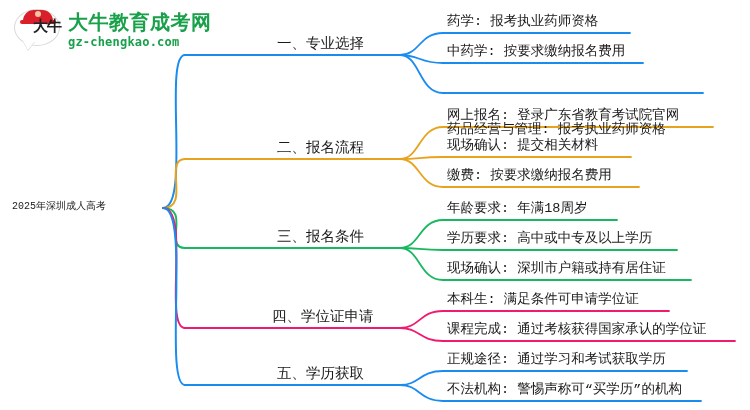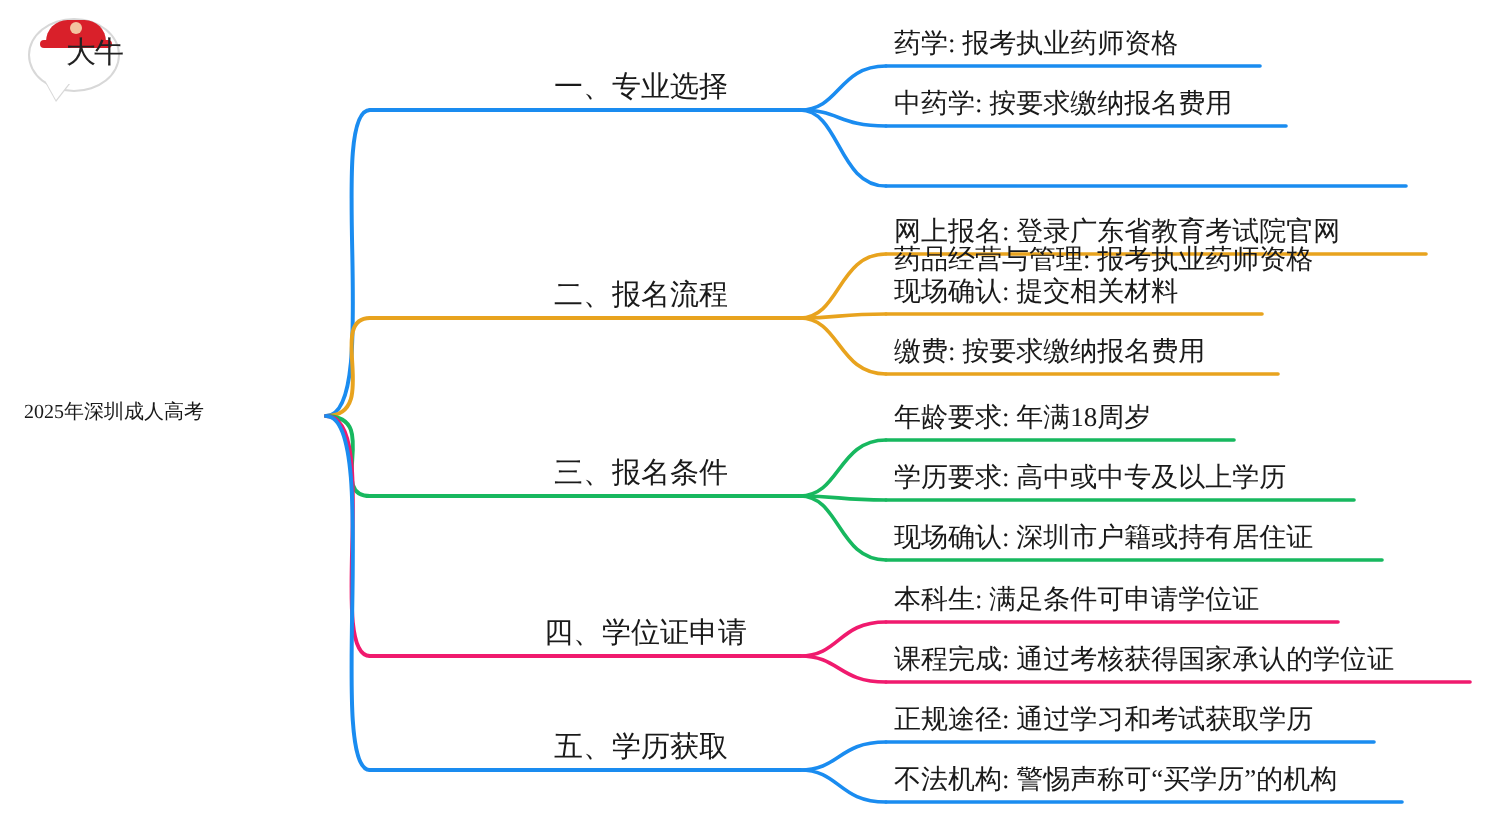"大牛" .logo-mark-text { font-weight: normal -> bold }
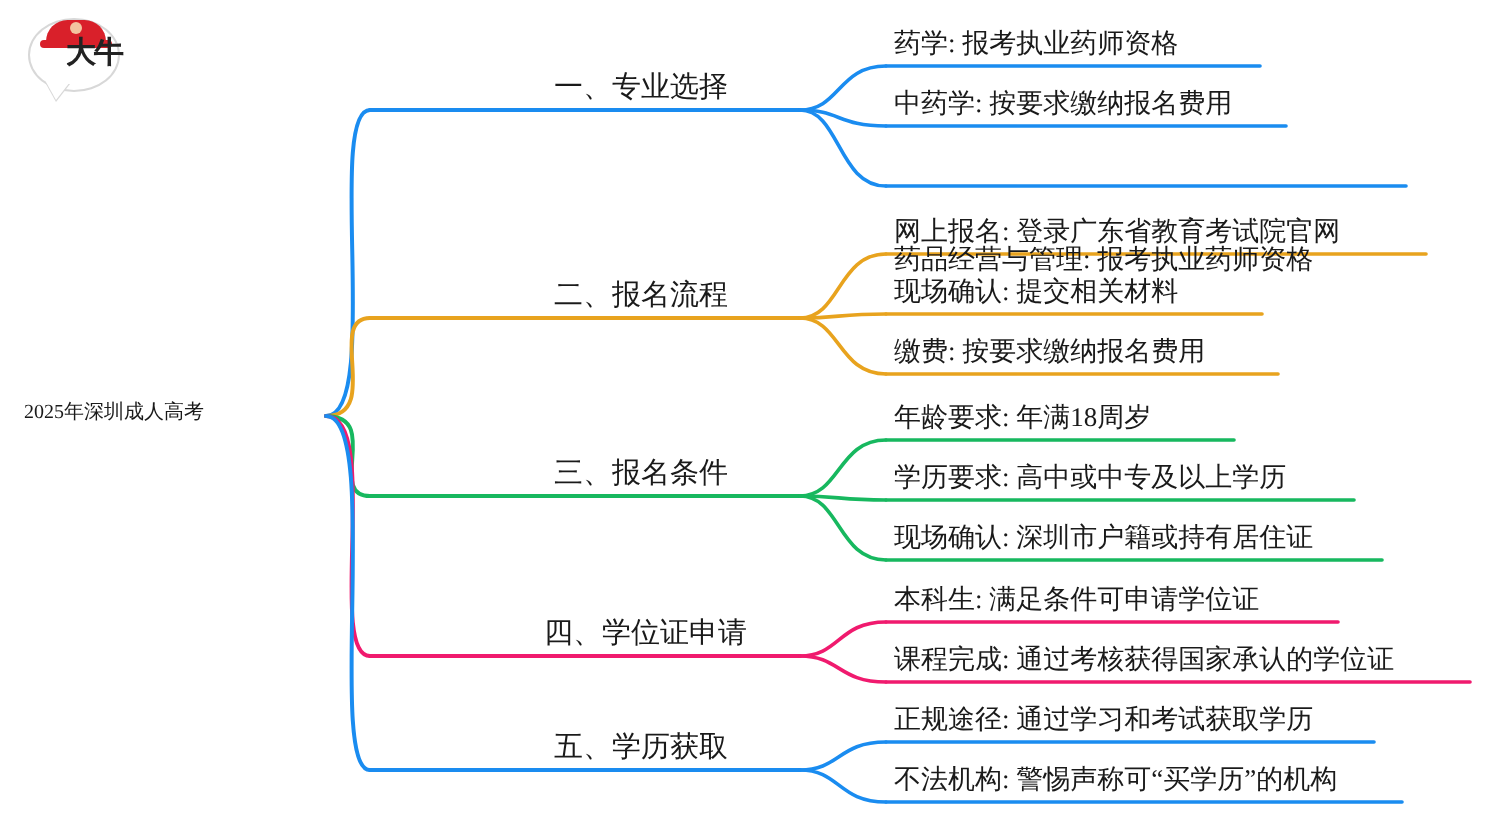"大牛教育成考网" div.logo-text { html: none -> <div> <div>大牛教育成考网</div> <div>gz-chengkao.com</div> </div> }
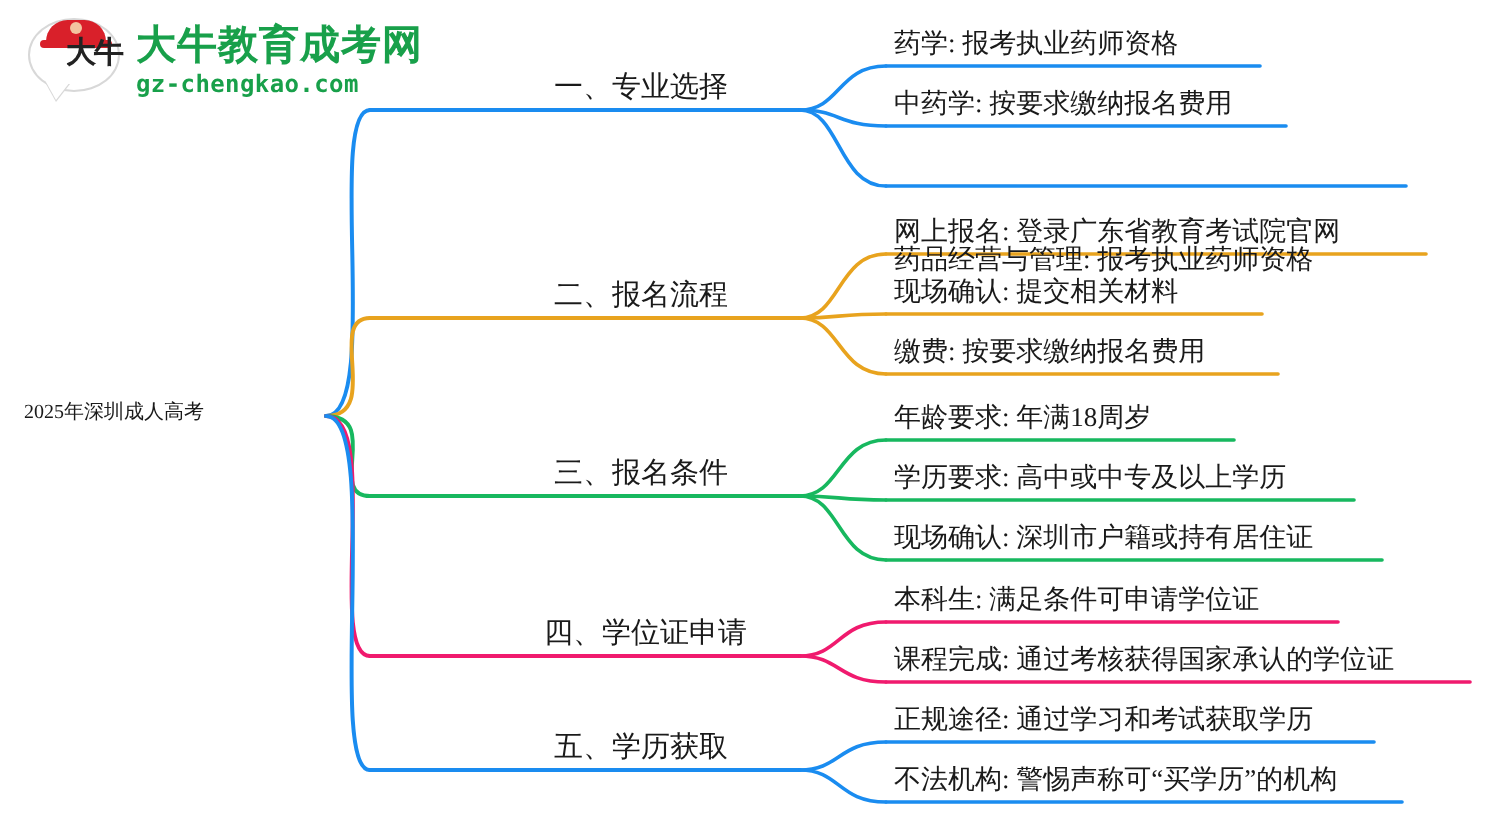"药学: 报考执业药师资格" .node { font-family: Liberation Serif, serif -> Liberation Mono, monospace }
